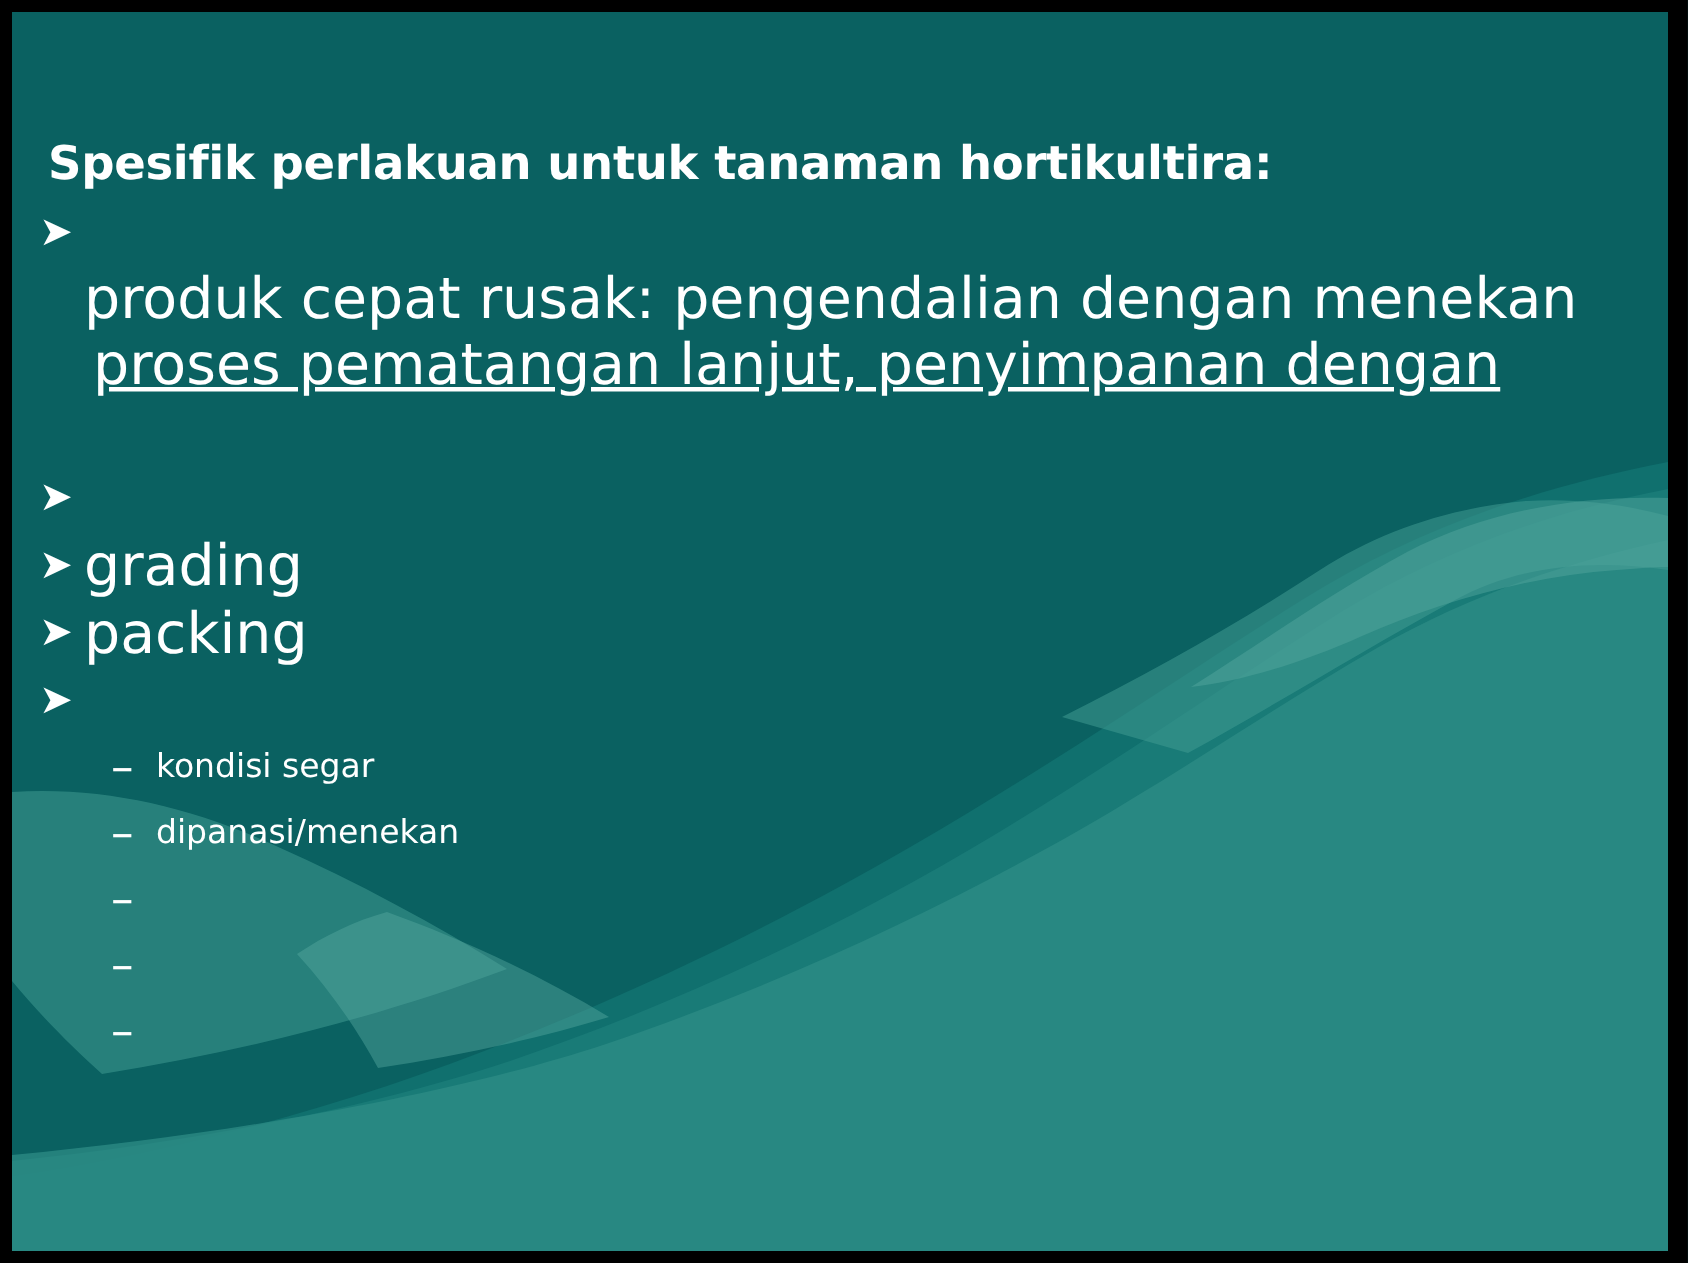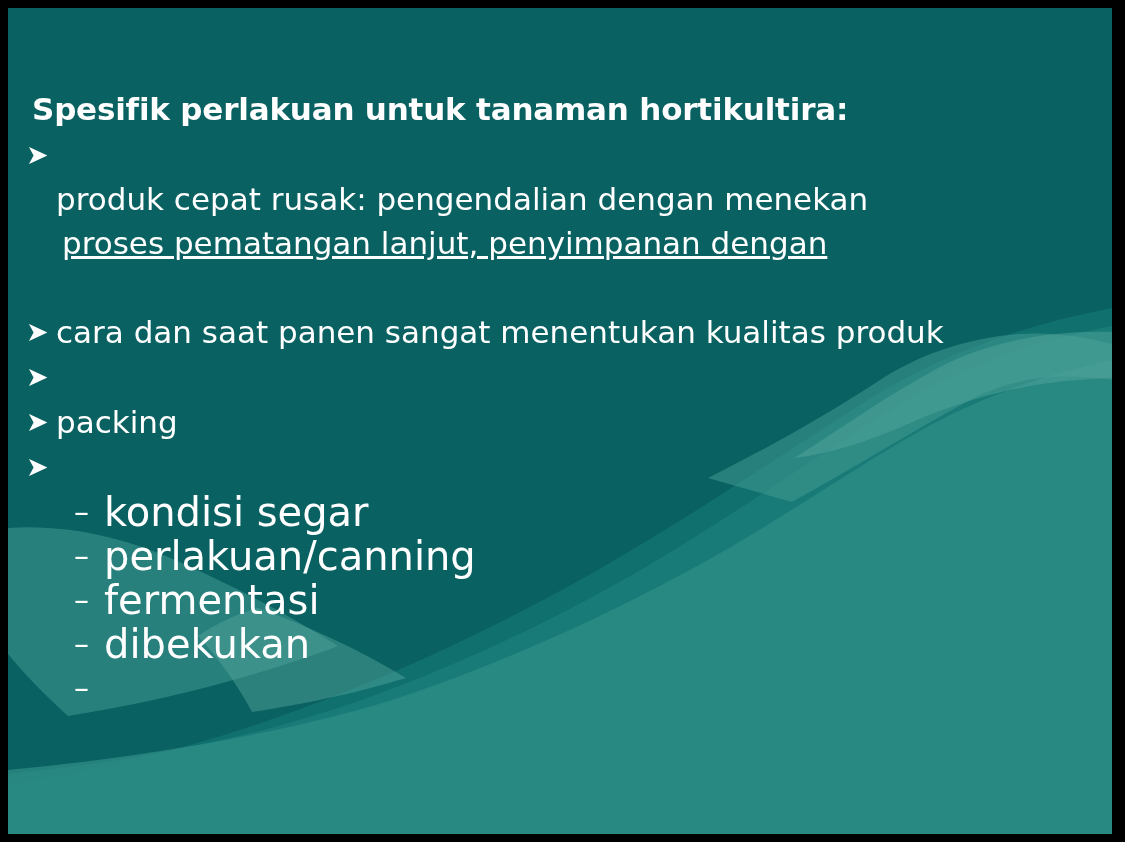"produk cepat rusak: pengendalian dengan" .bullet-text { font-size: 31px -> 38px }
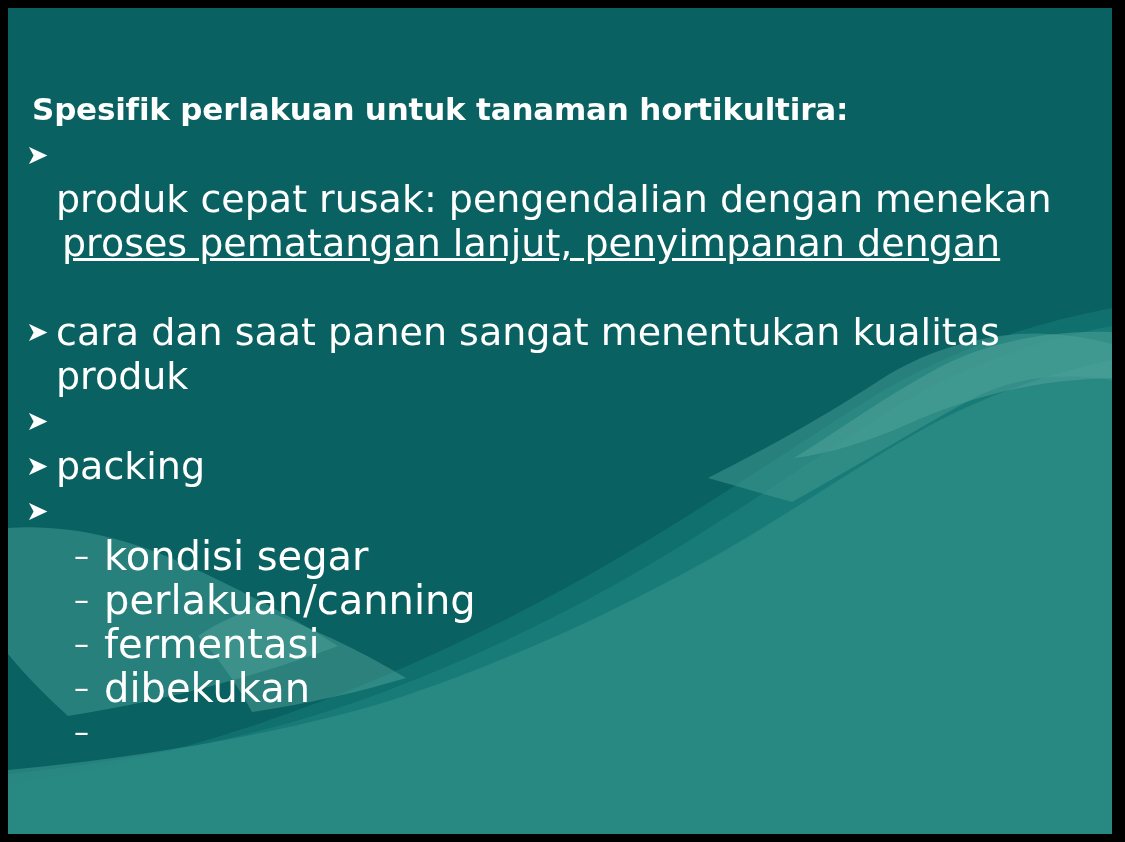"cara dan saat panen sangat" span.bullet-text { html: <span>cara dan saat panen sangat menentukan kualitas produk</span> -> none }
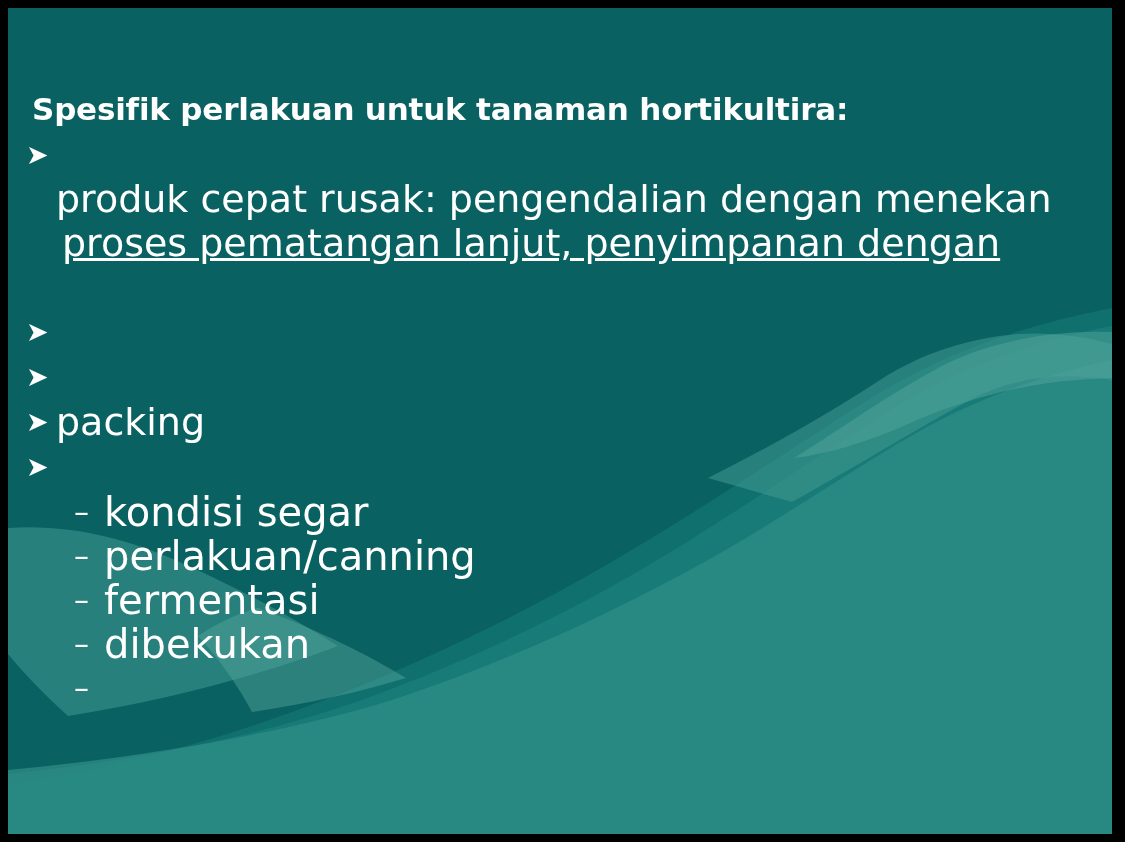"grading" span.bullet-text { html: none -> <span>grading</span> }
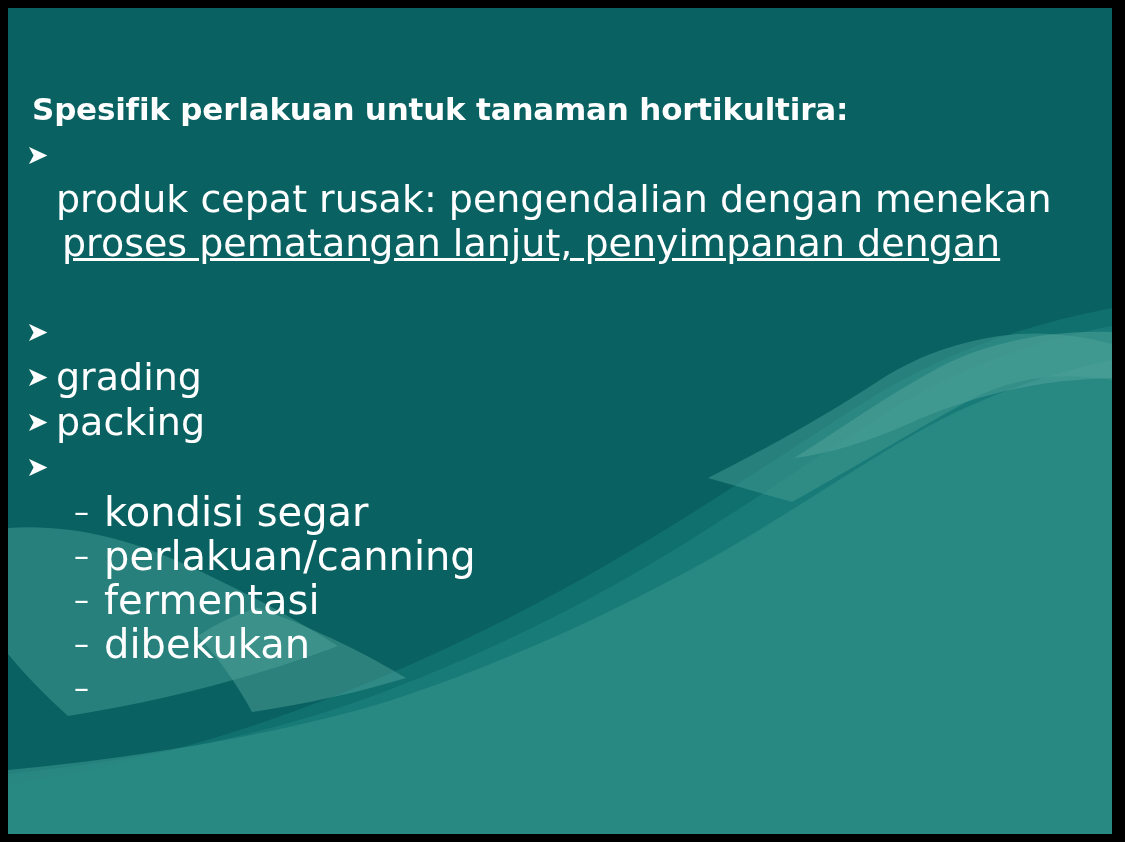"kondisi segar" .sub-text { font-size: 40px -> 22px }
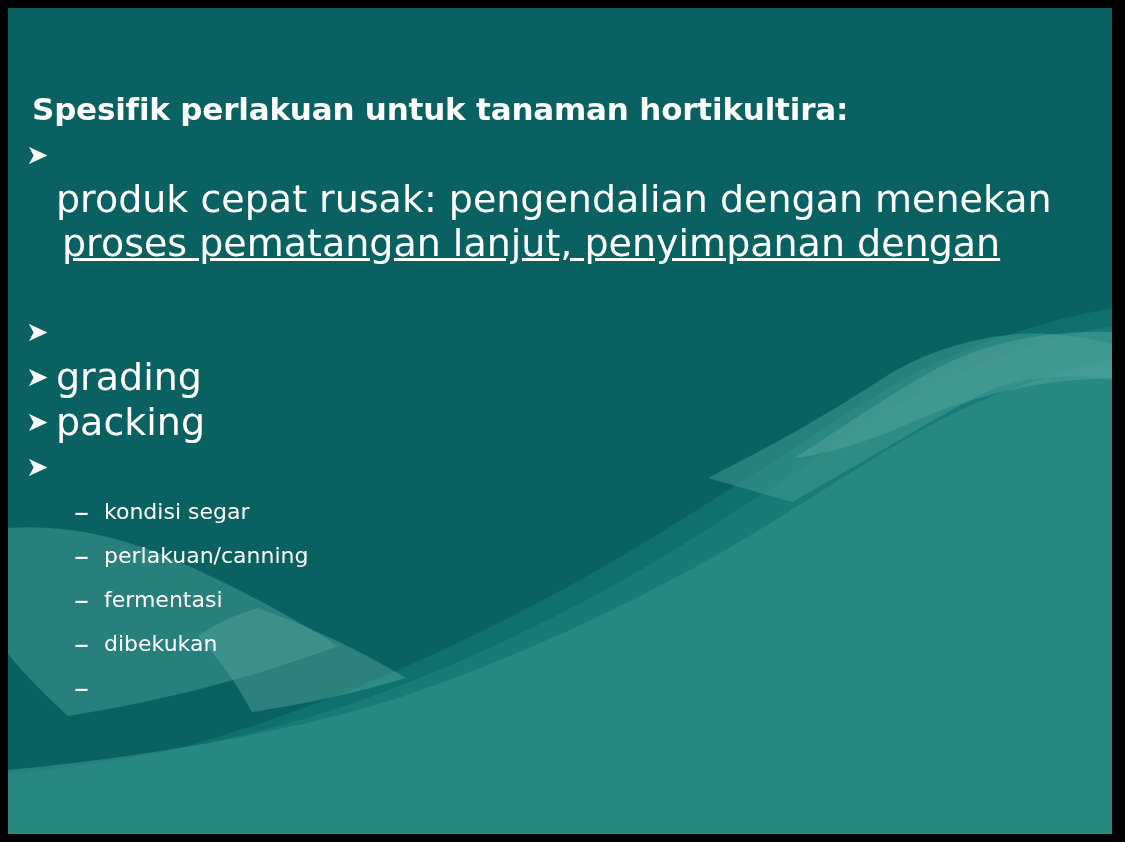"perlakuan/canning" span.sub-text { text: perlakuan/canning -> dipanasi/menekan }
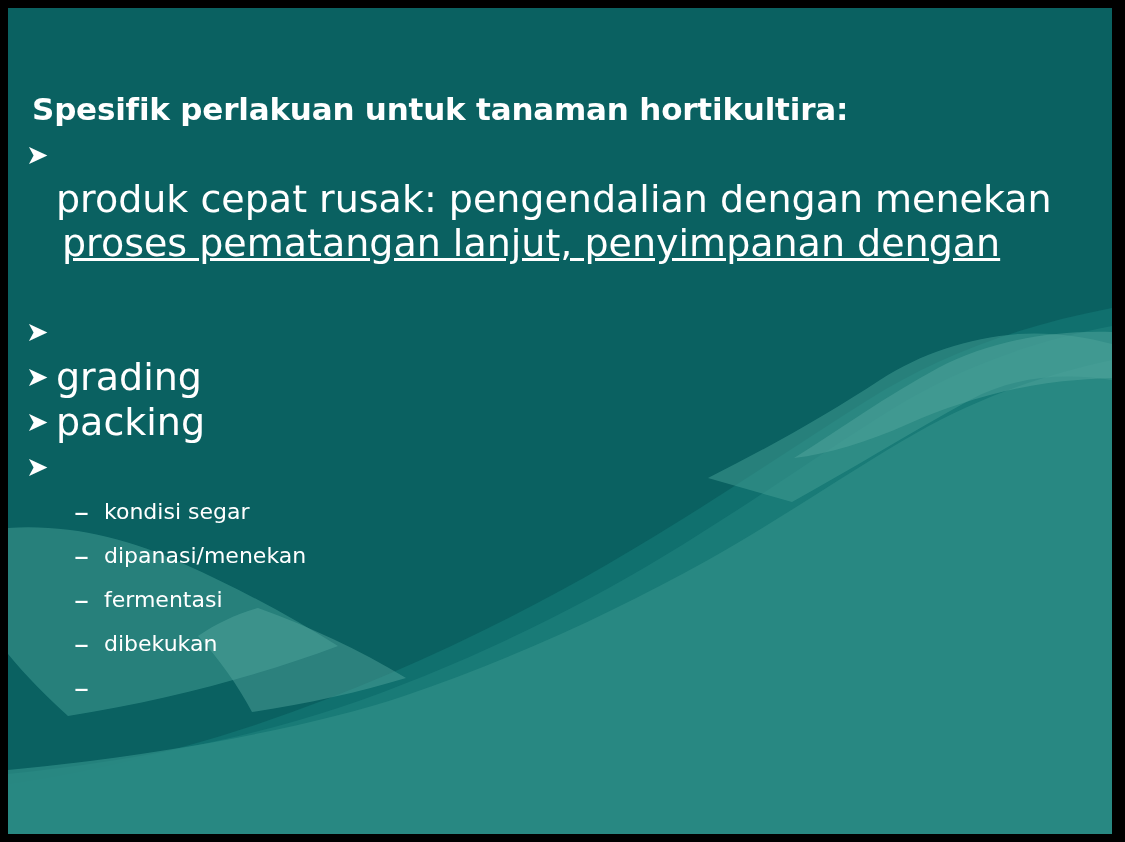"fermentasi" span.sub-text { html: <span>fermentasi</span> -> none }
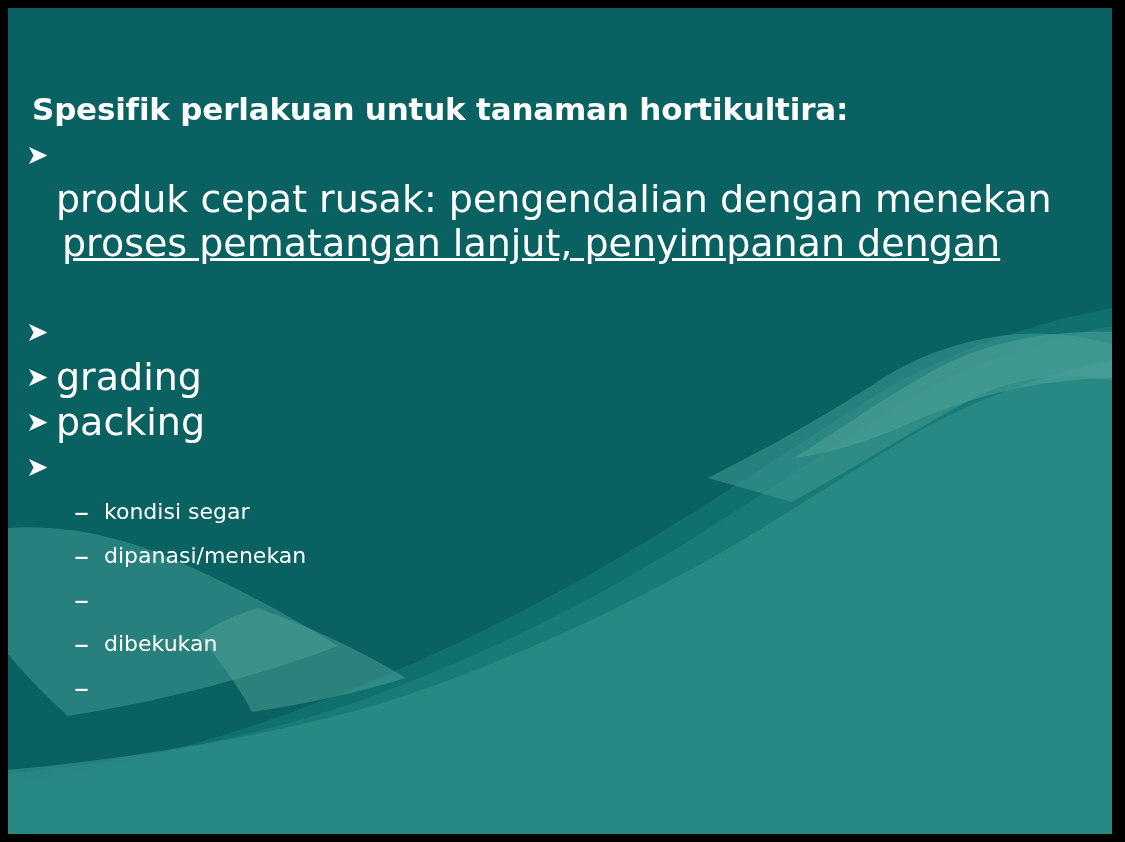"dibekukan" span.sub-text { html: <span>dibekukan</span> -> none }
